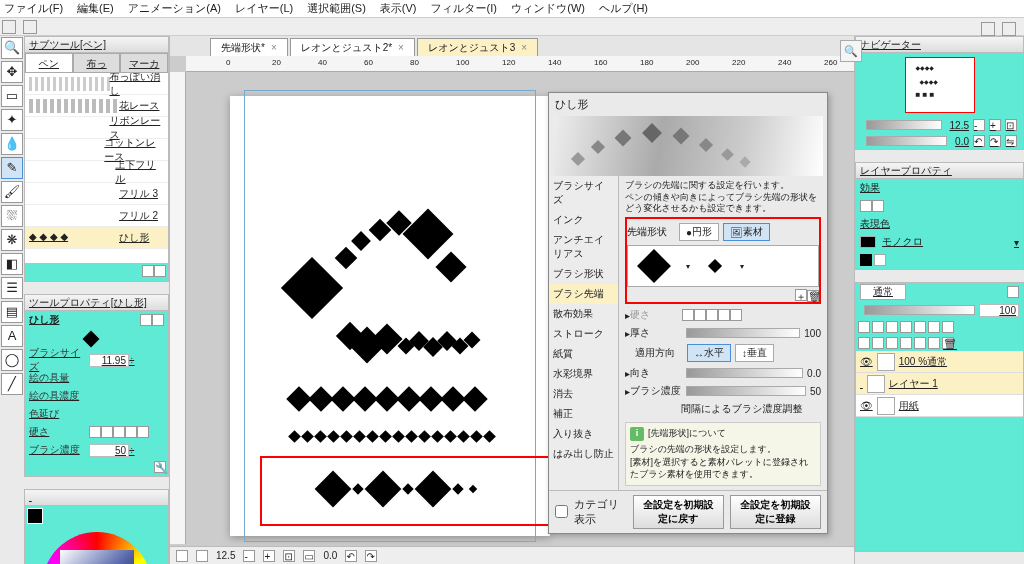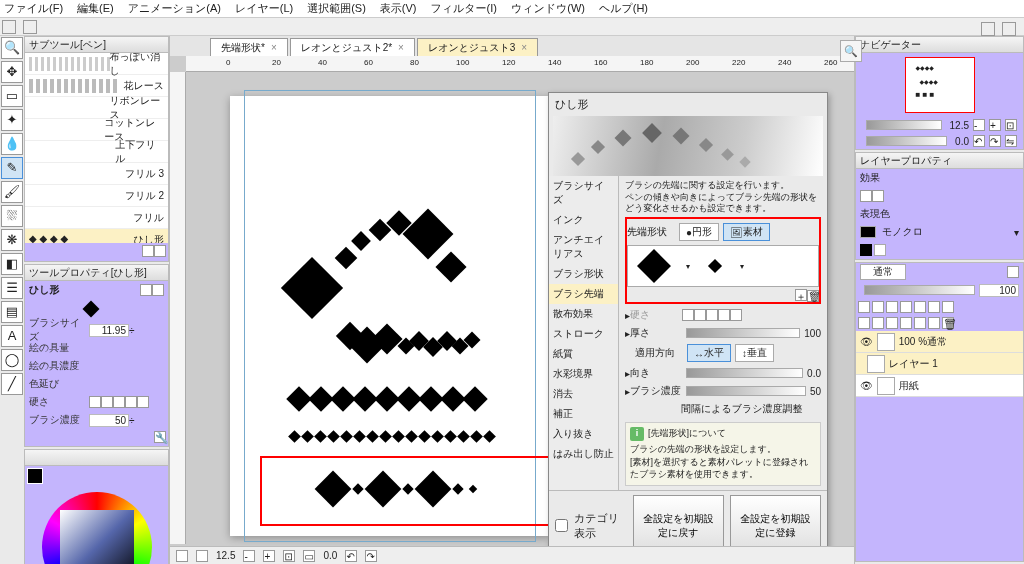"サブツール[ペン]" .panel { background: #c4b5fd -> #5eead4; margin-bottom: 2px -> 12px; text-decoration: none -> underline }
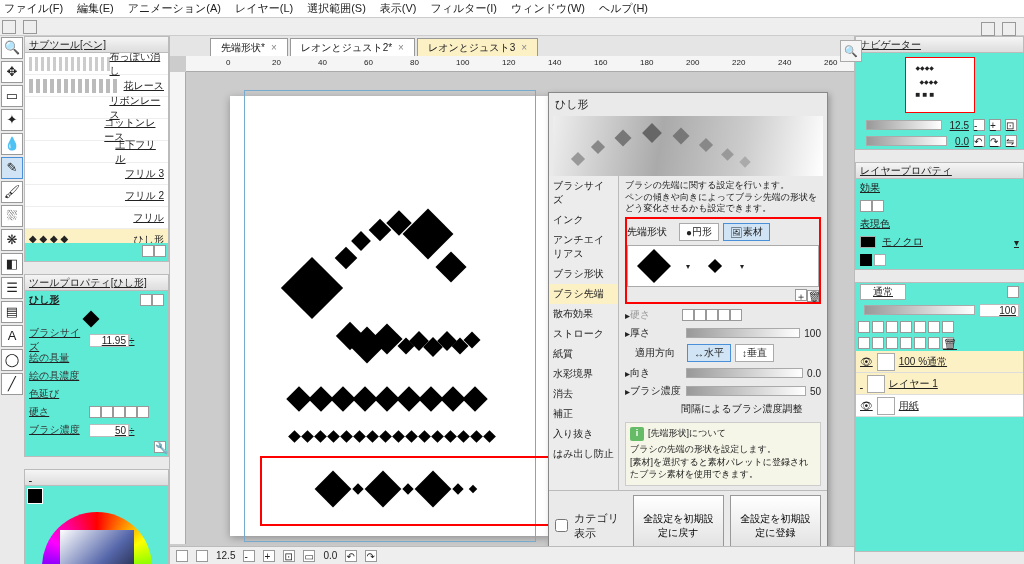"ペン" div.subtool-tabs { html: none -> <div> <div>ペン</div> <div>布っ</div> <div>マーカ</div> </div> }
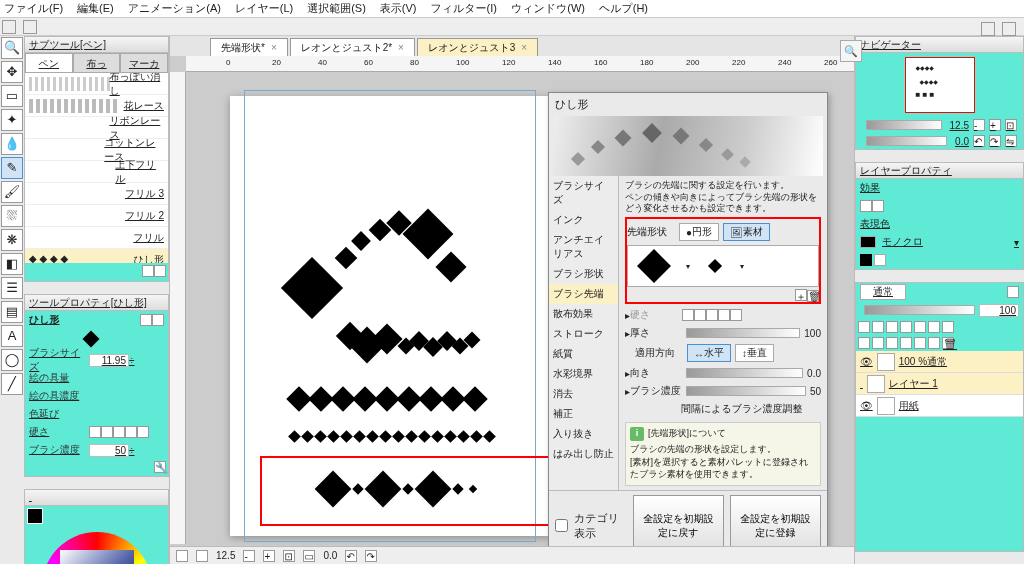"布っぽい消し" .brush-row { justify-content: space-between -> flex-start }
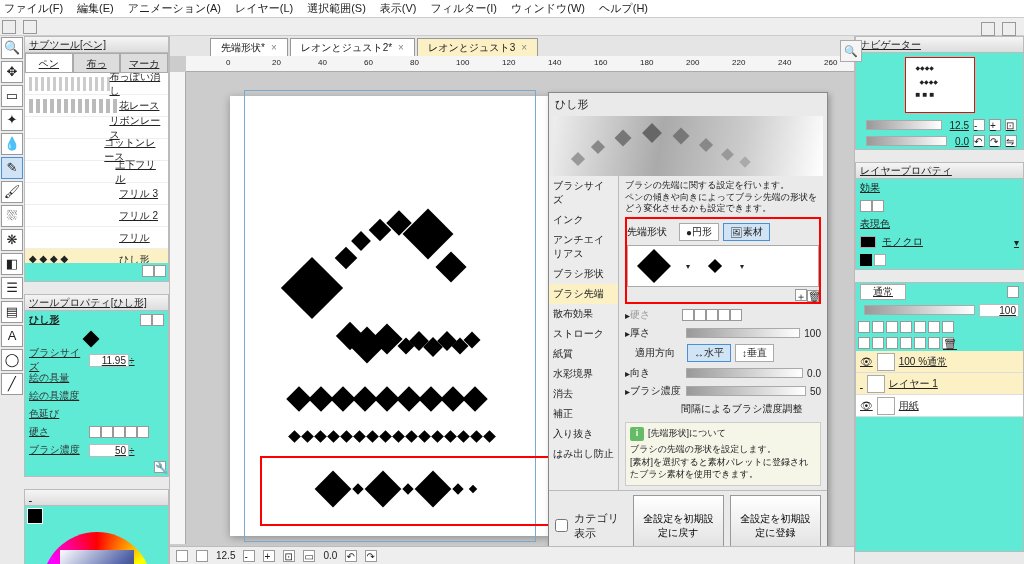"フリル" div.brush-row { html: <div> <span></span> <span>フリル</span> </div> -> none }
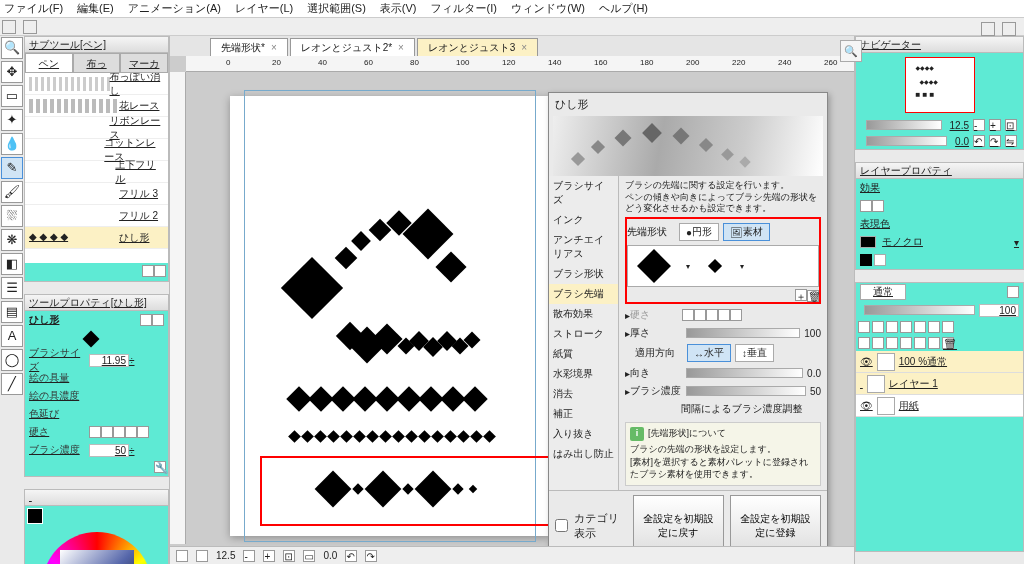"全設定を初期設定に戻す" .btn { font-weight: none -> bold; padding: 16px 6px -> 2px 6px }
